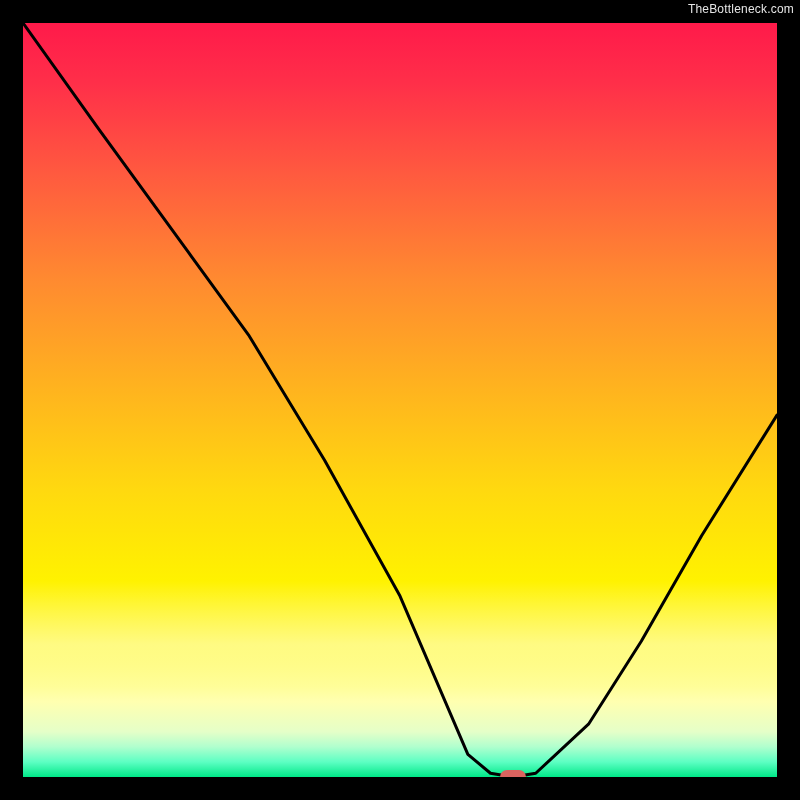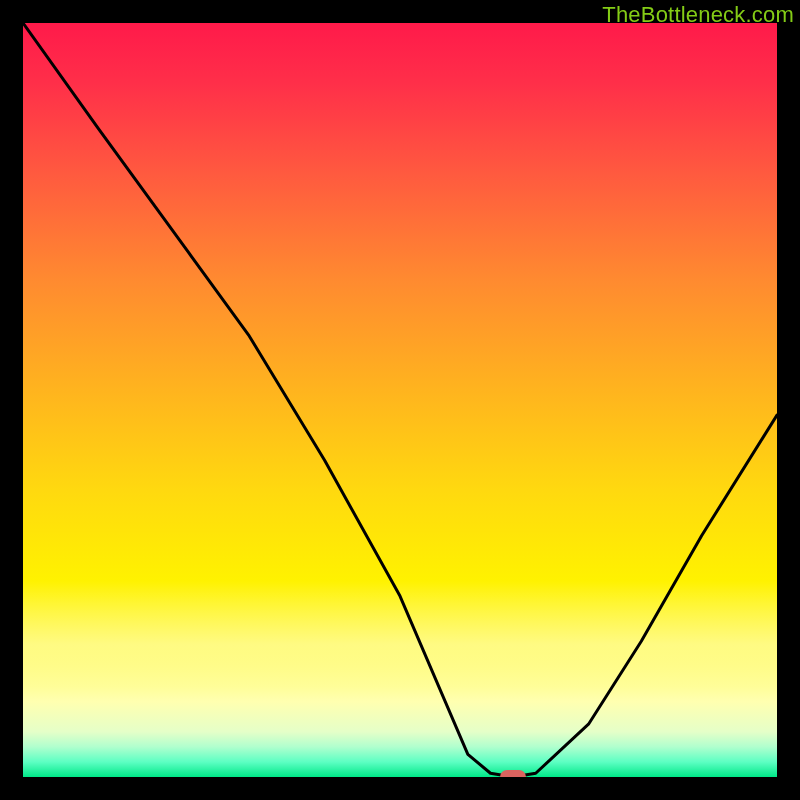"TheBottleneck.com" .watermark { color: #84cc16 -> #e5e5e5; font-size: 22px -> 12px }
